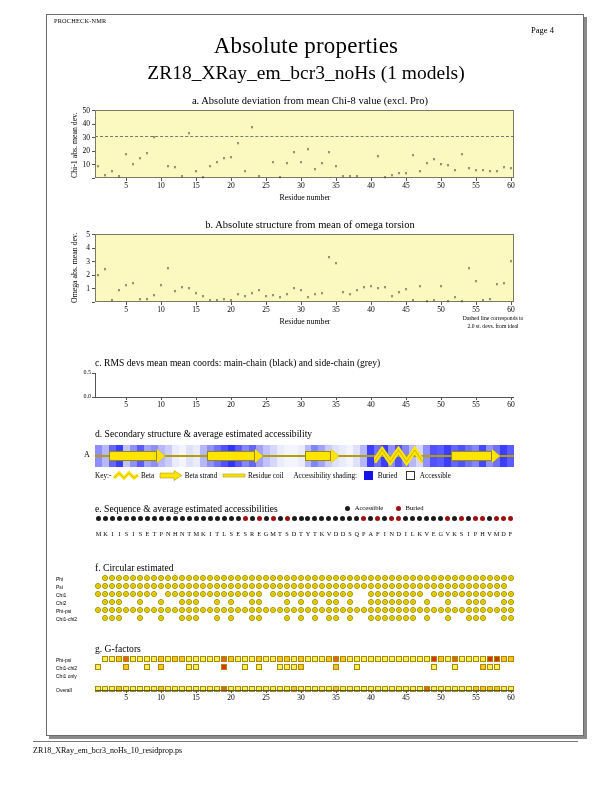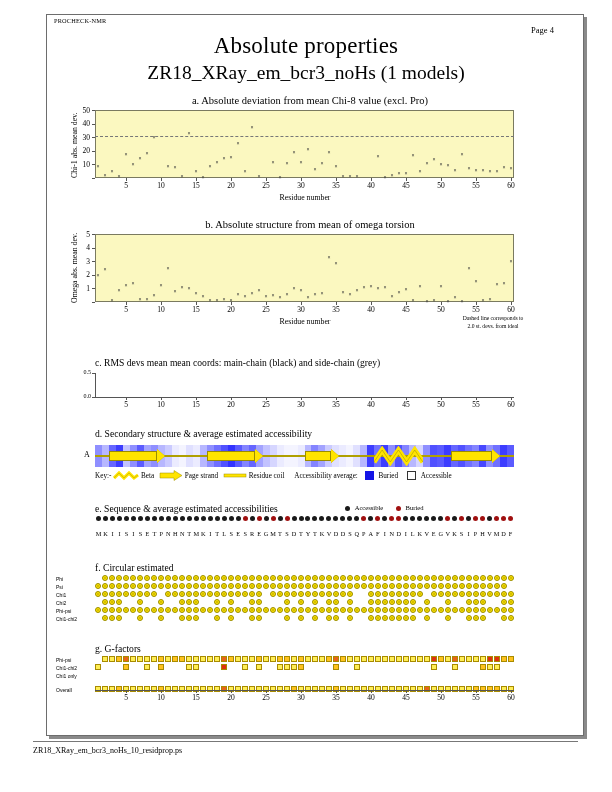"Page strand" span { text: Page -> Beta }
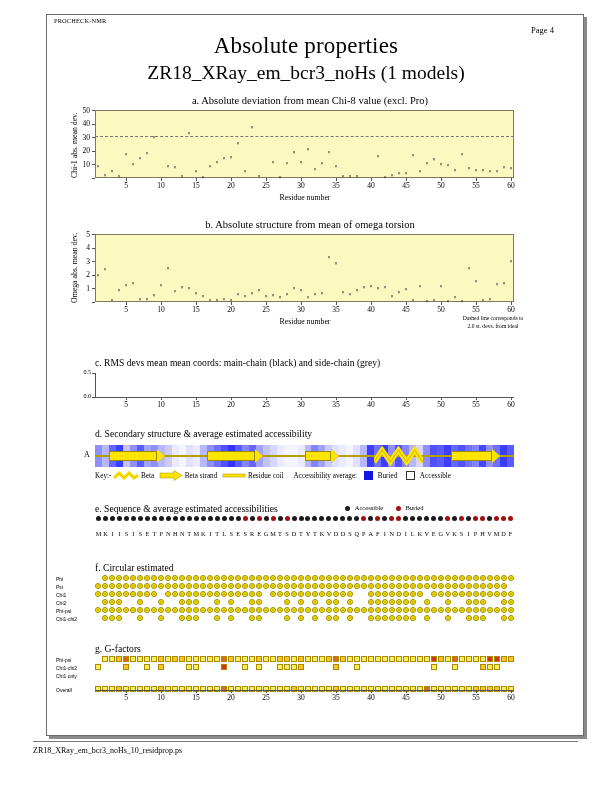"Accessibility average:" span { text: average -> shading }
